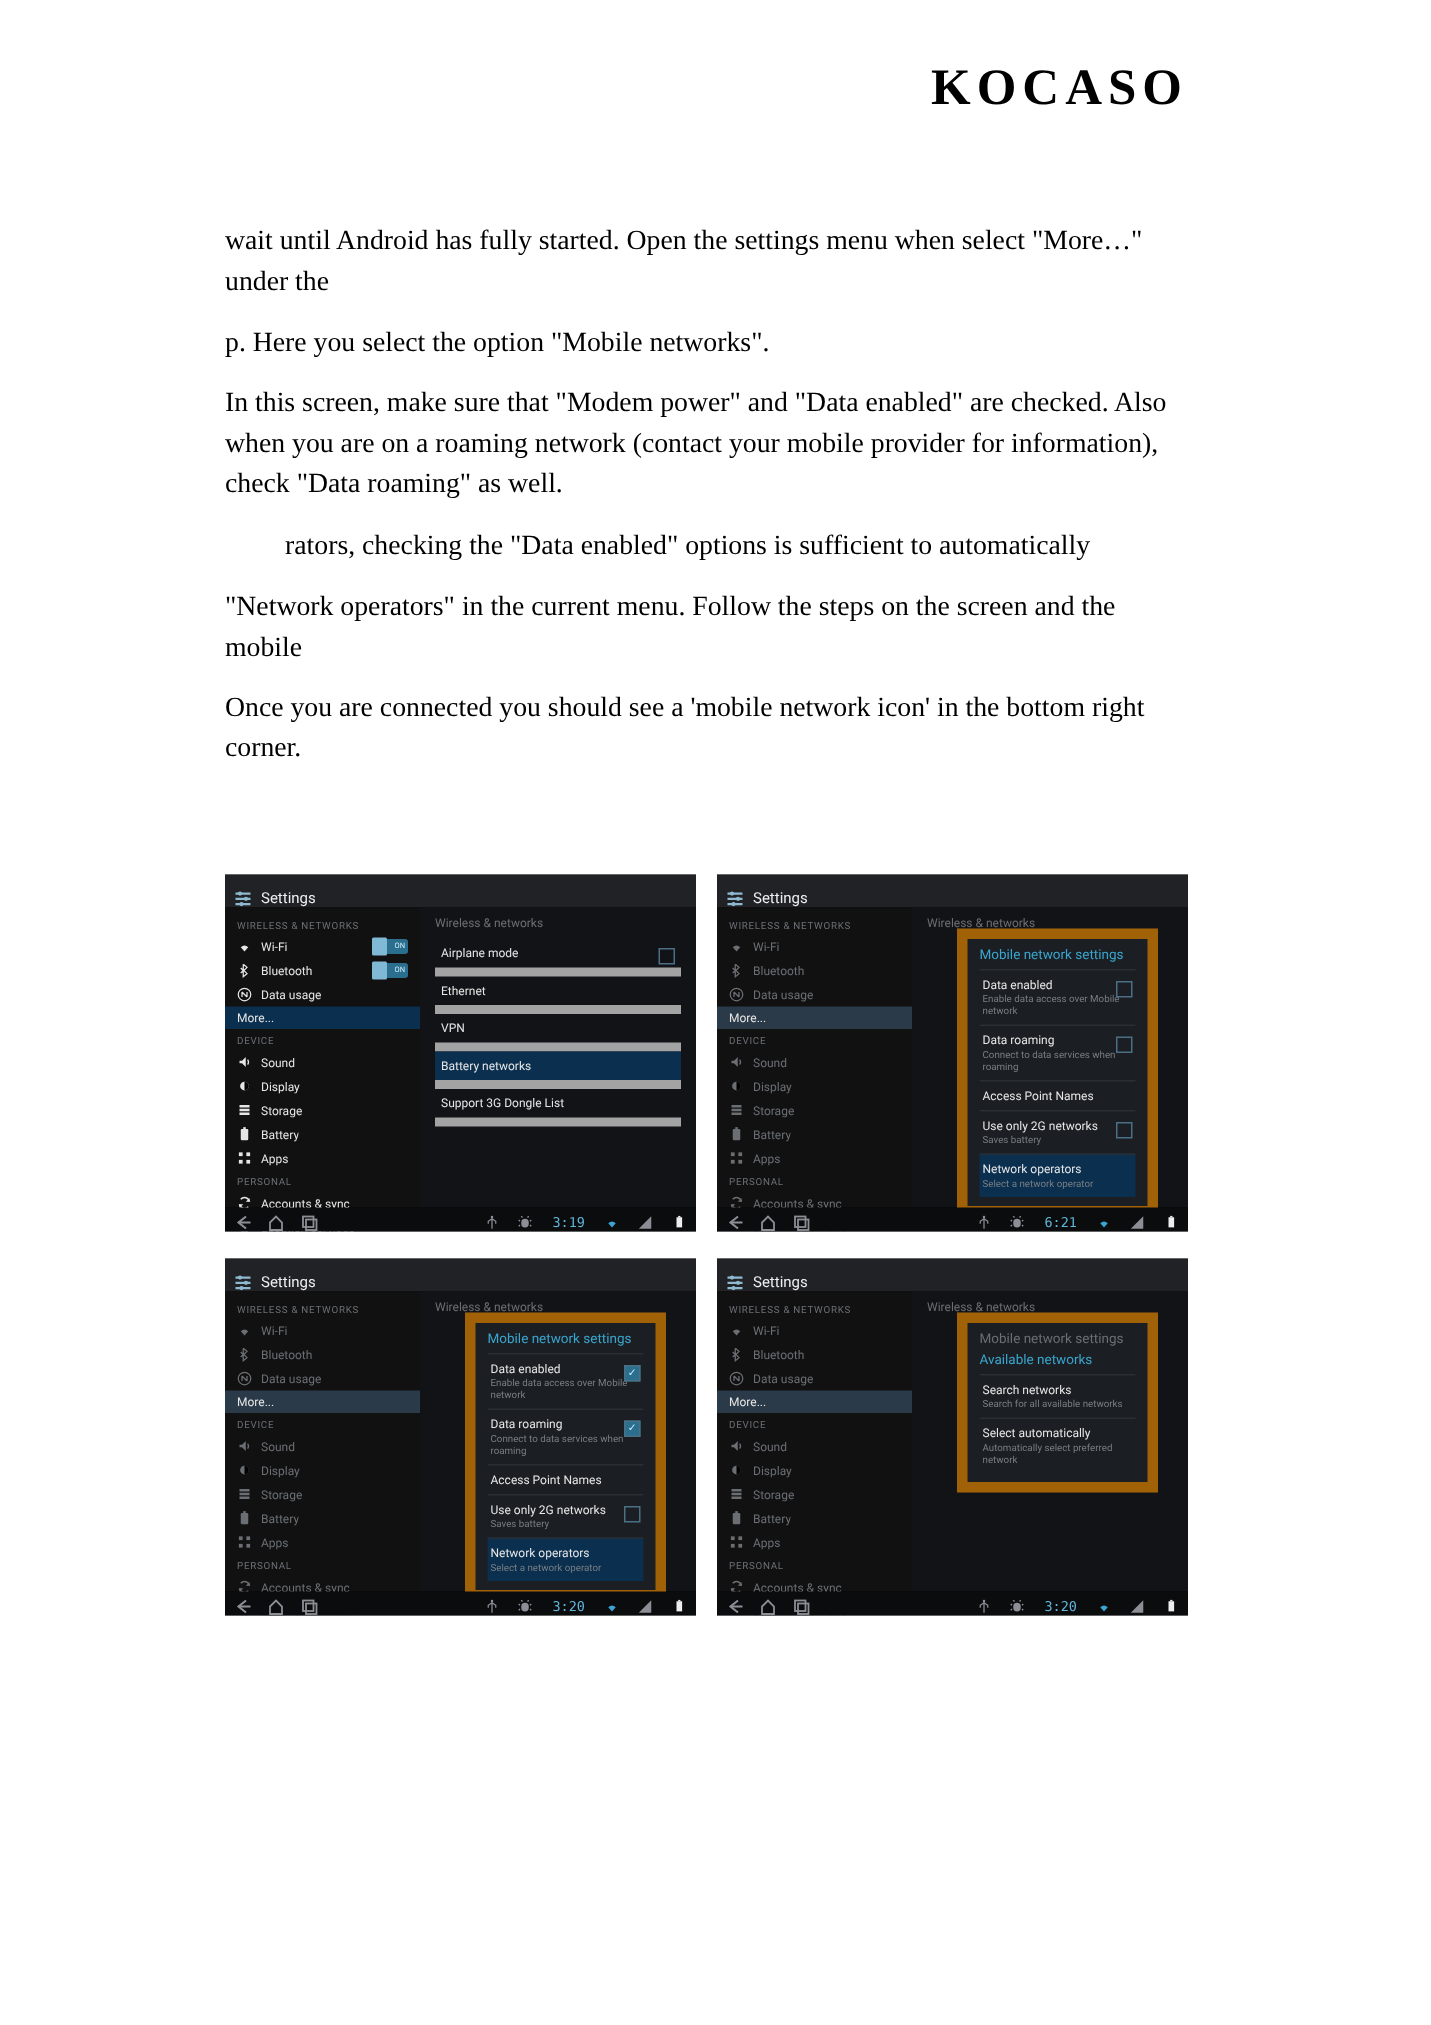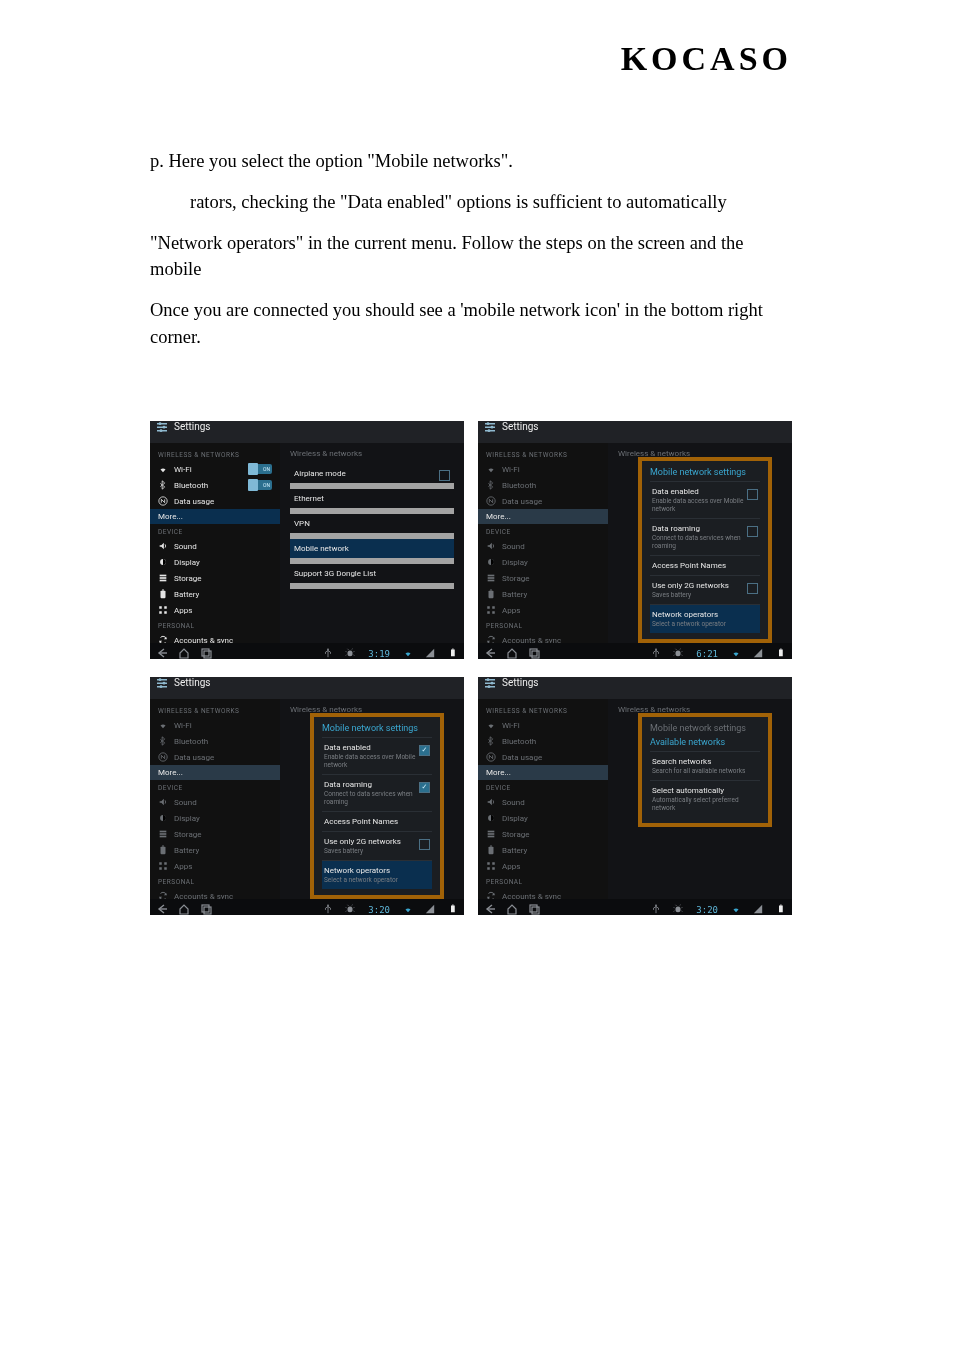"wait until Android has fully" p { html: none -> <p>wait until Android has fully started. Open the settings menu when select "More…" under the</p> }
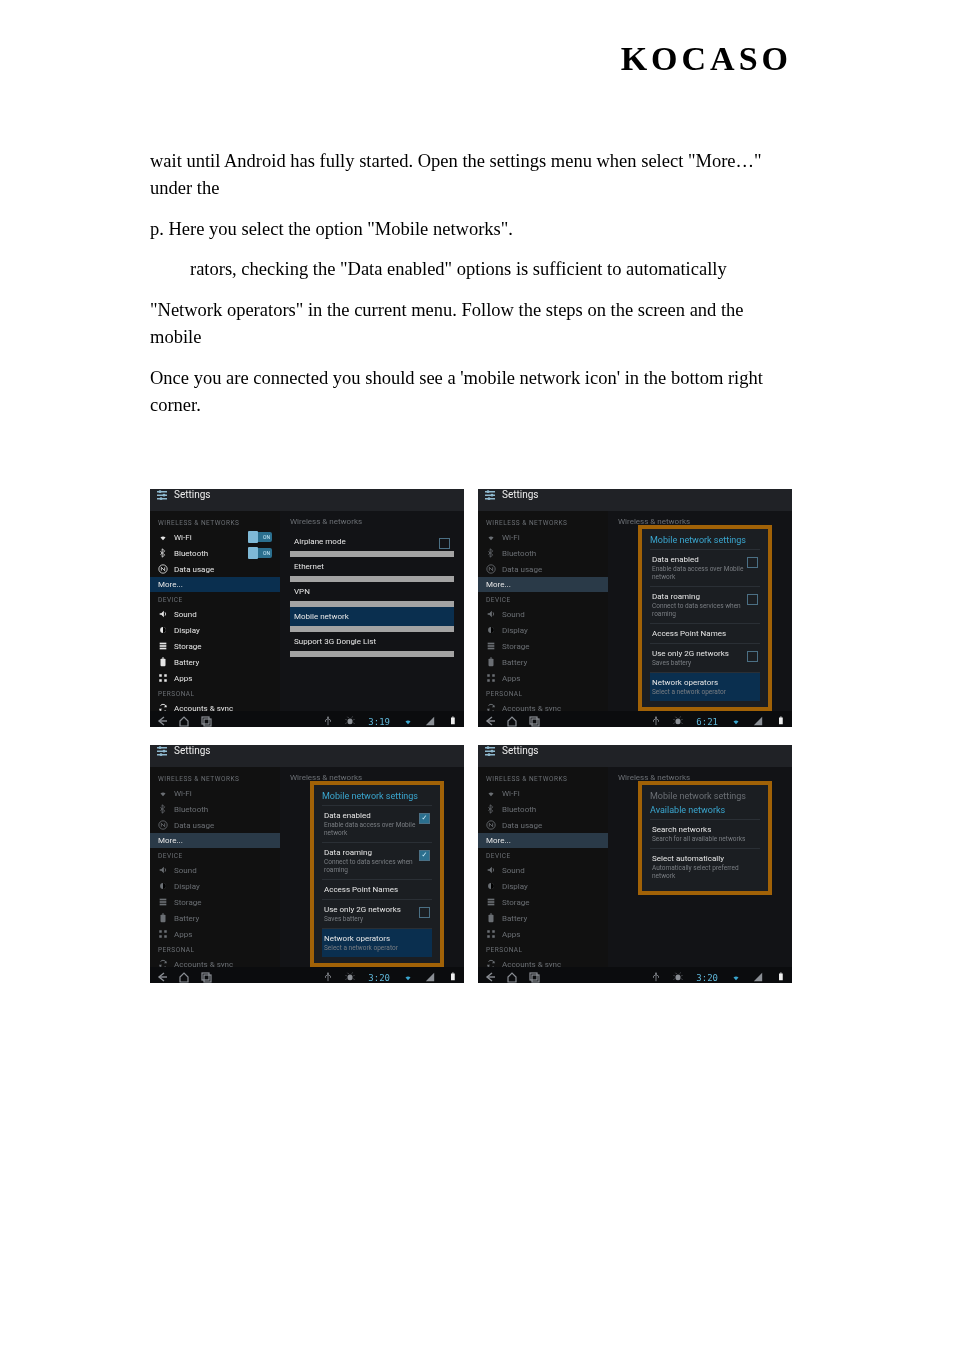"In this screen, make sure" p { html: none -> <p>In this screen, make sure that "Modem power" and "Data enabled" are checked. Also when you are on a roaming network (contact your mobile provider for information), check "Data roaming" as well.</p> }
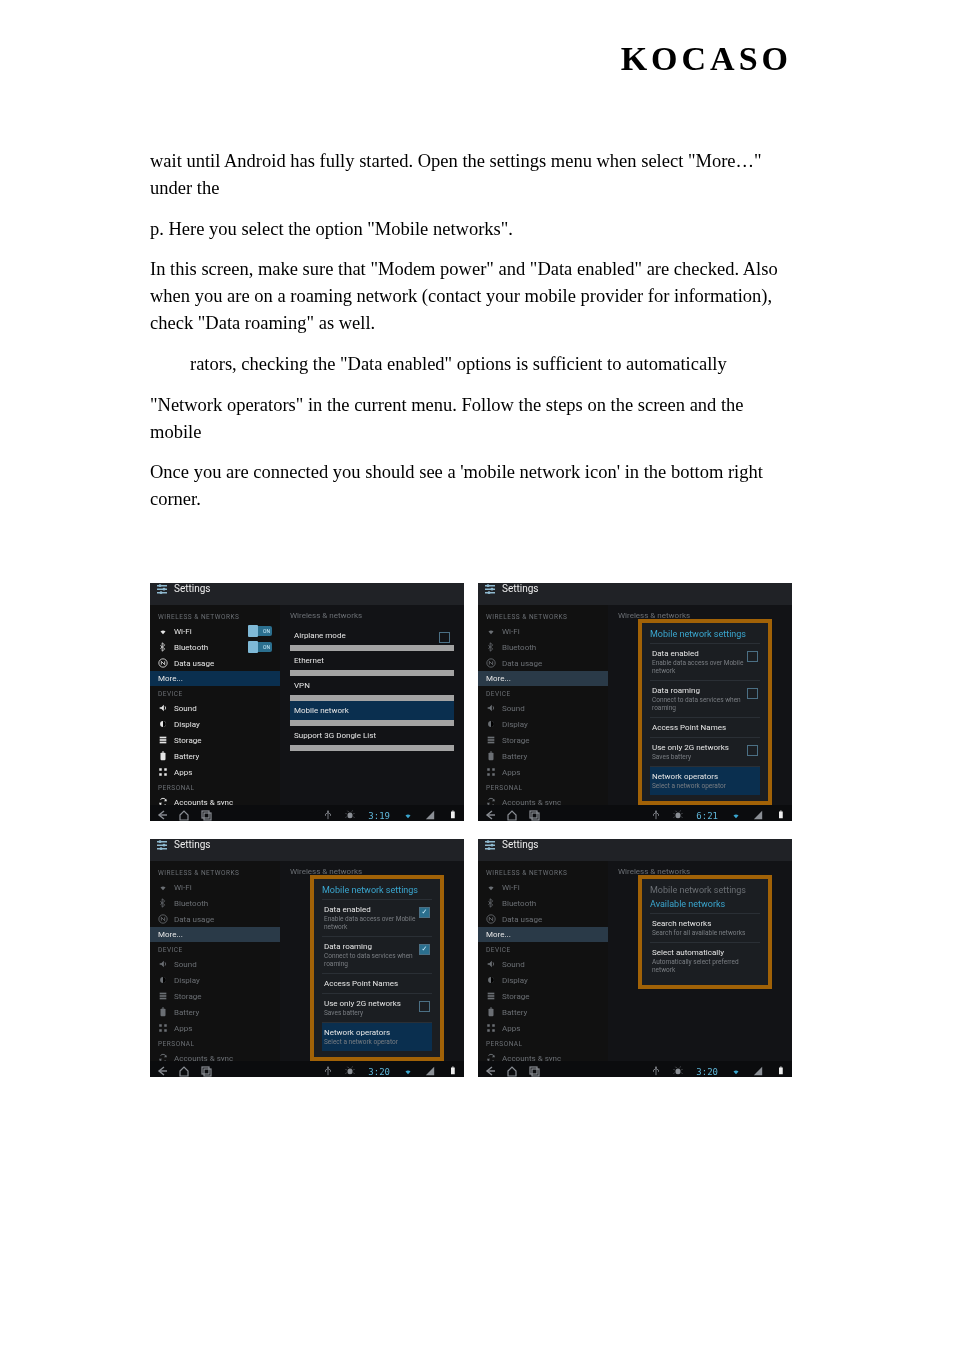"Settings" .titlebar { align-items: flex-start -> flex-end }
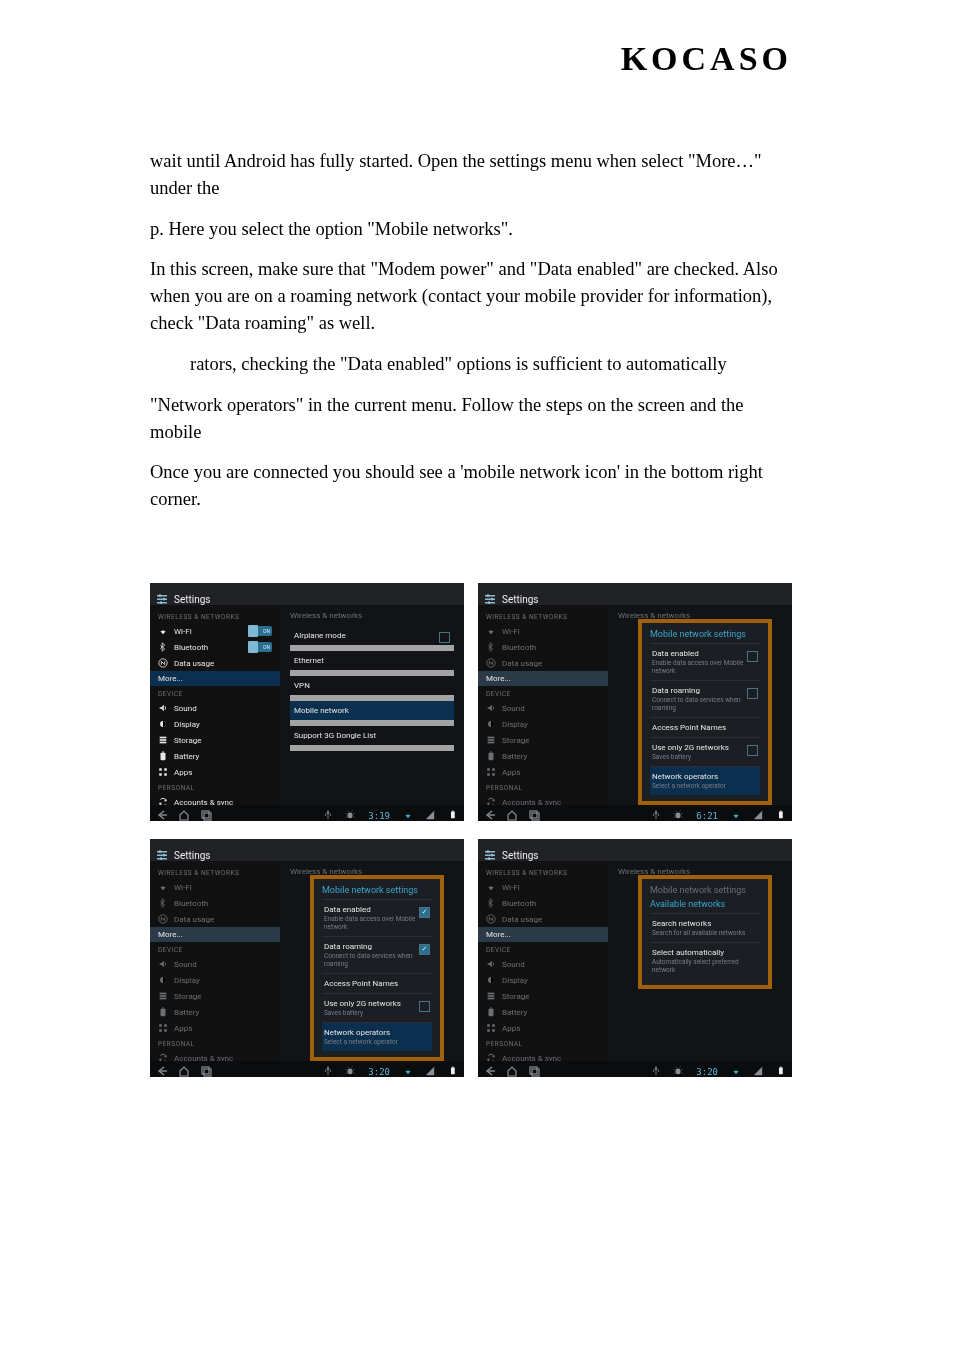"Mobile network settings" .dialog { border: 4px solid #a16207 -> 7px solid #a16207 }
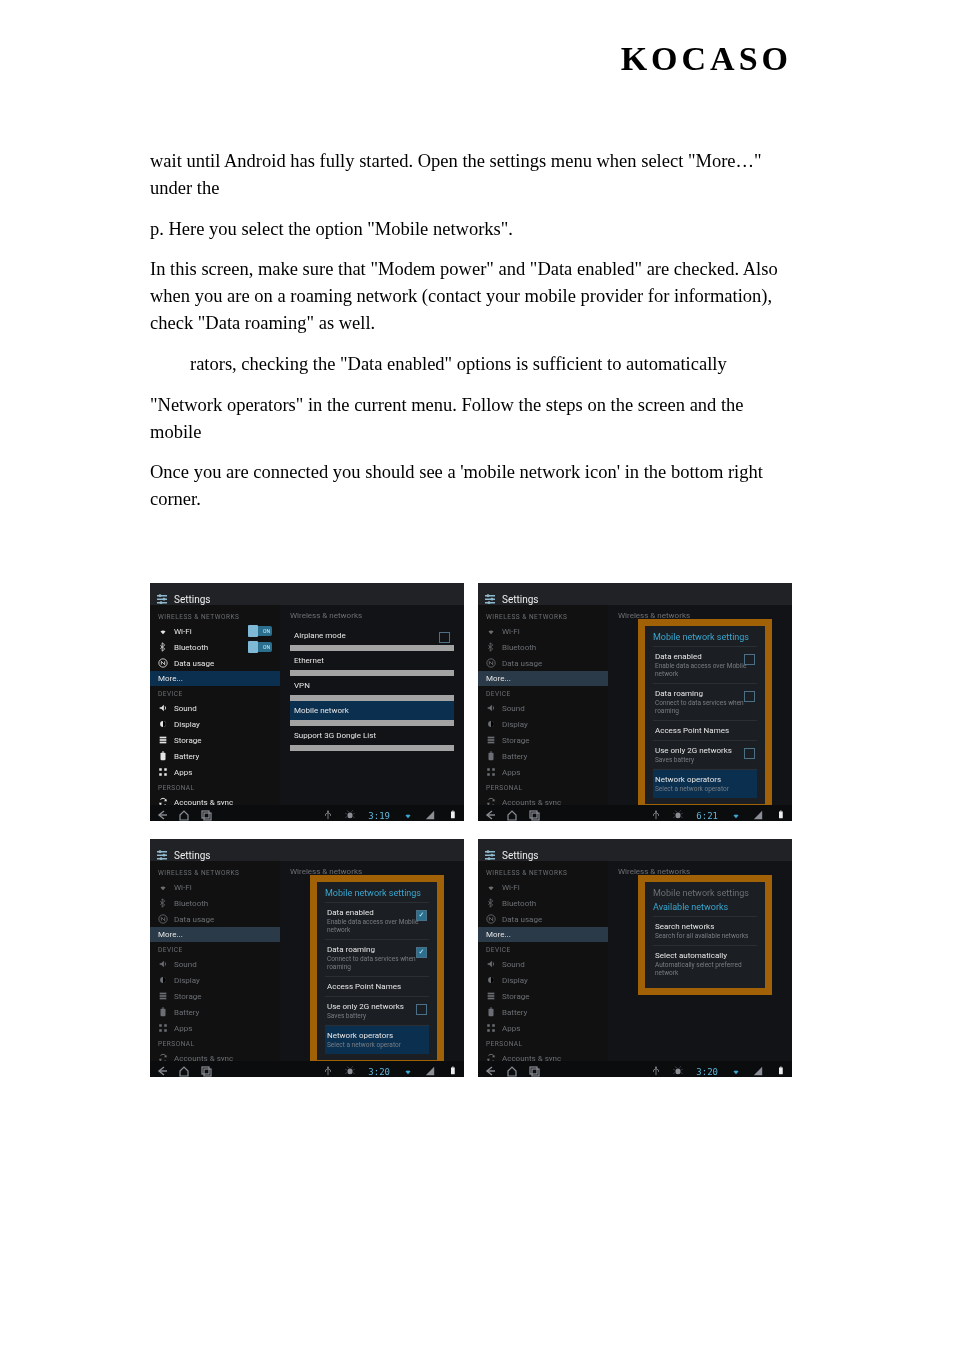"Mobile network" span { text: Mobile network -> Battery networks }
